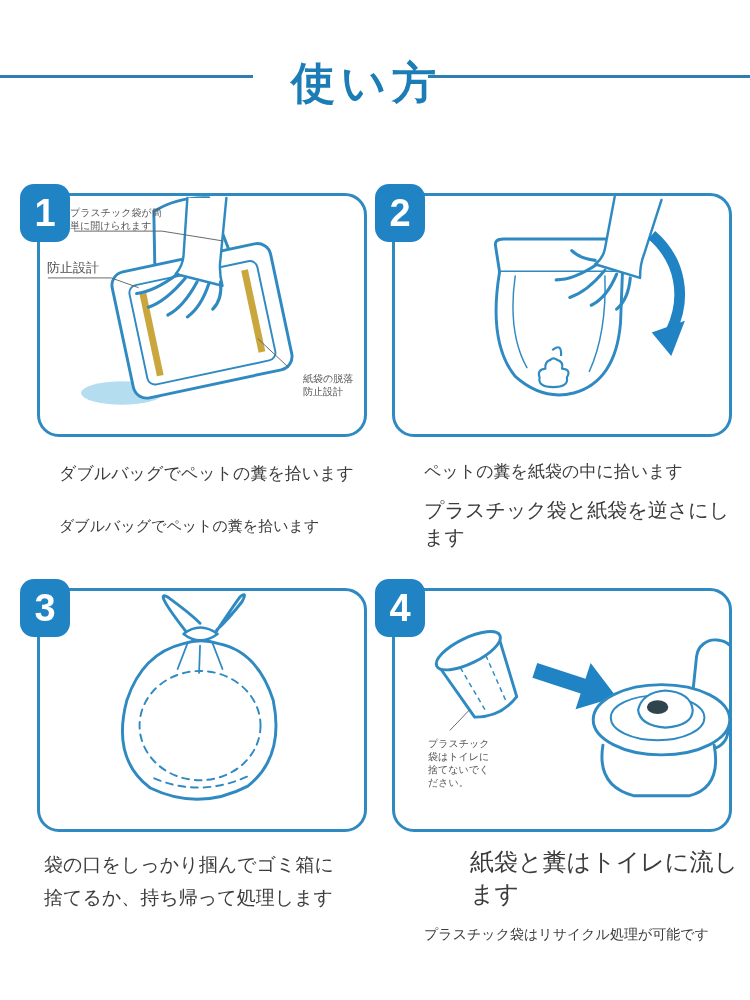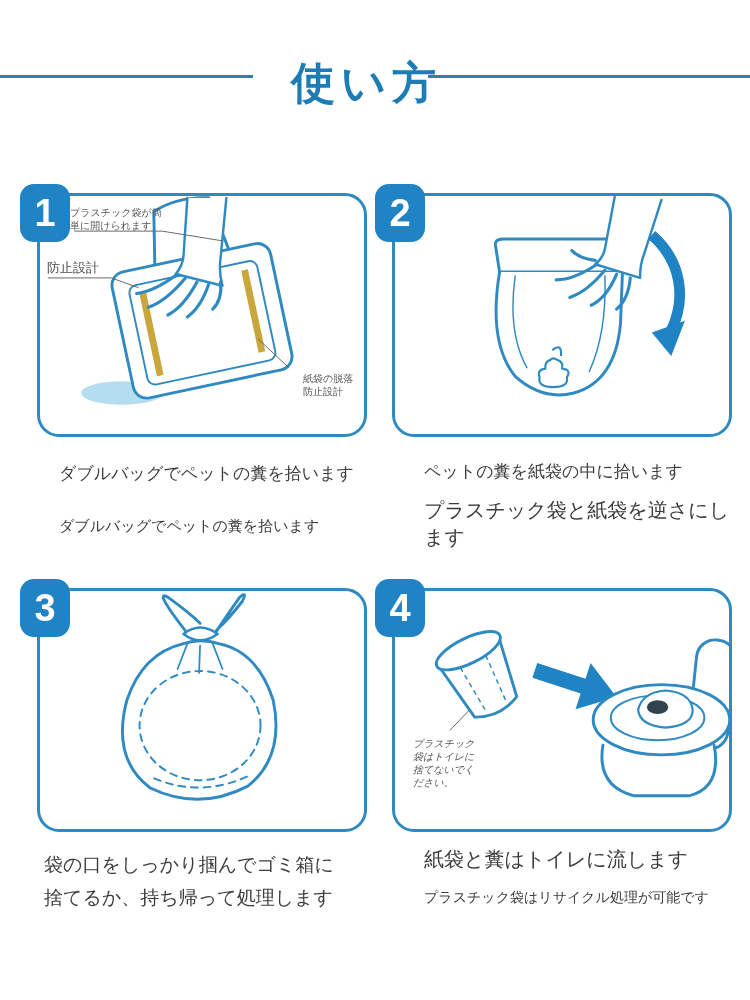"プラスチック" .anno-warn { font-style: italic -> none; left: 18px -> 33px }
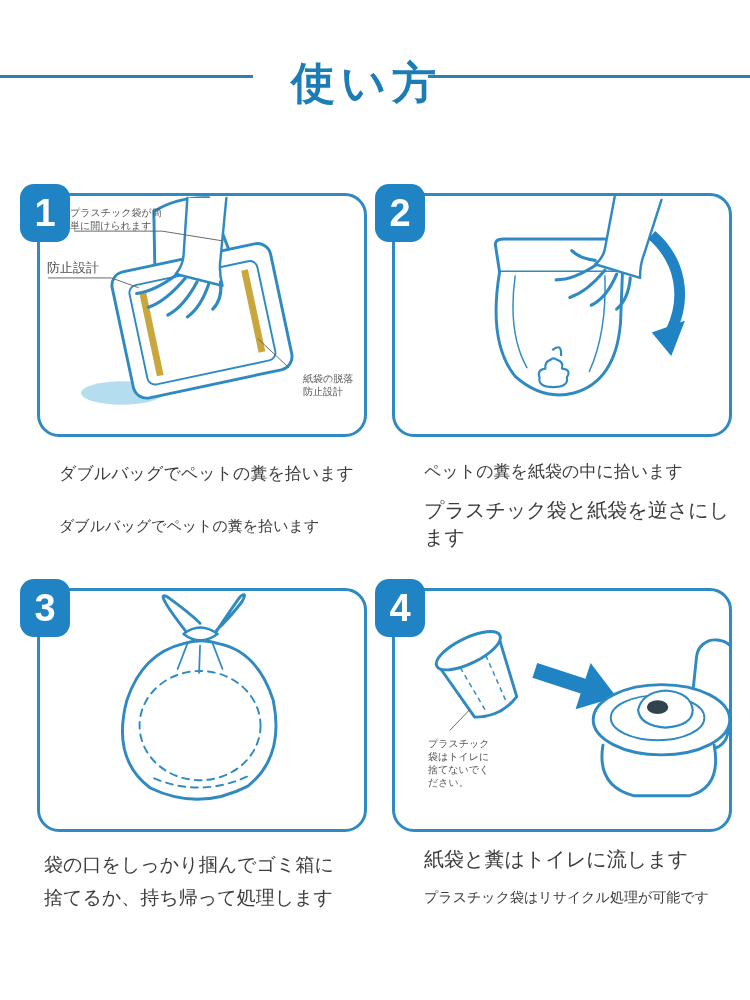"紙袋と糞はトイレに流します" .cap4 .cap-main { font-size: 20px -> 24px; margin-left: none -> 46px }
